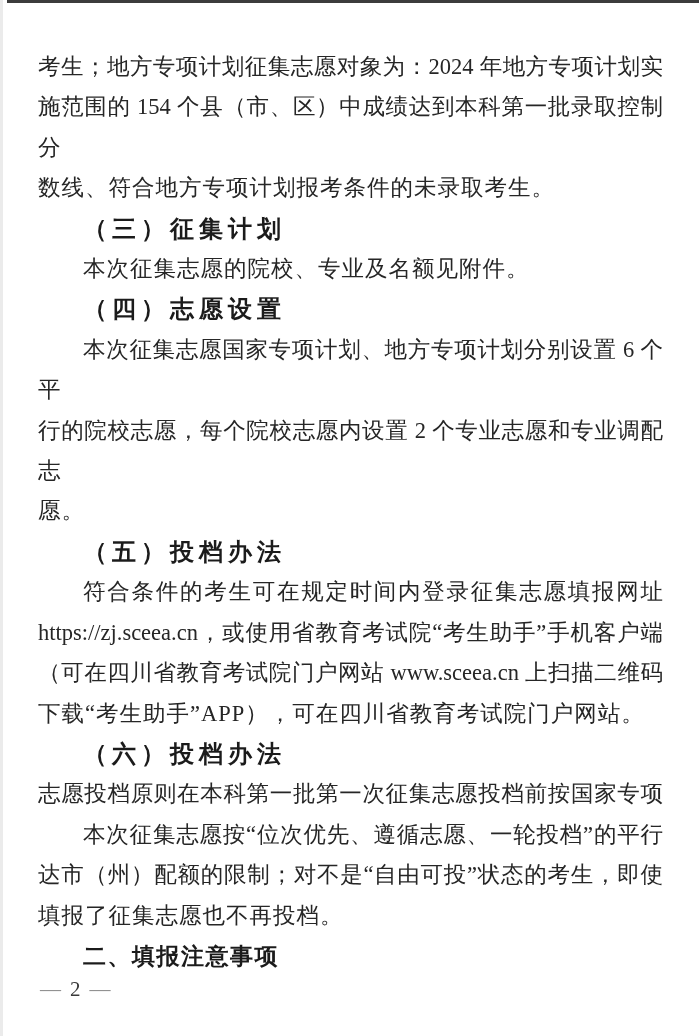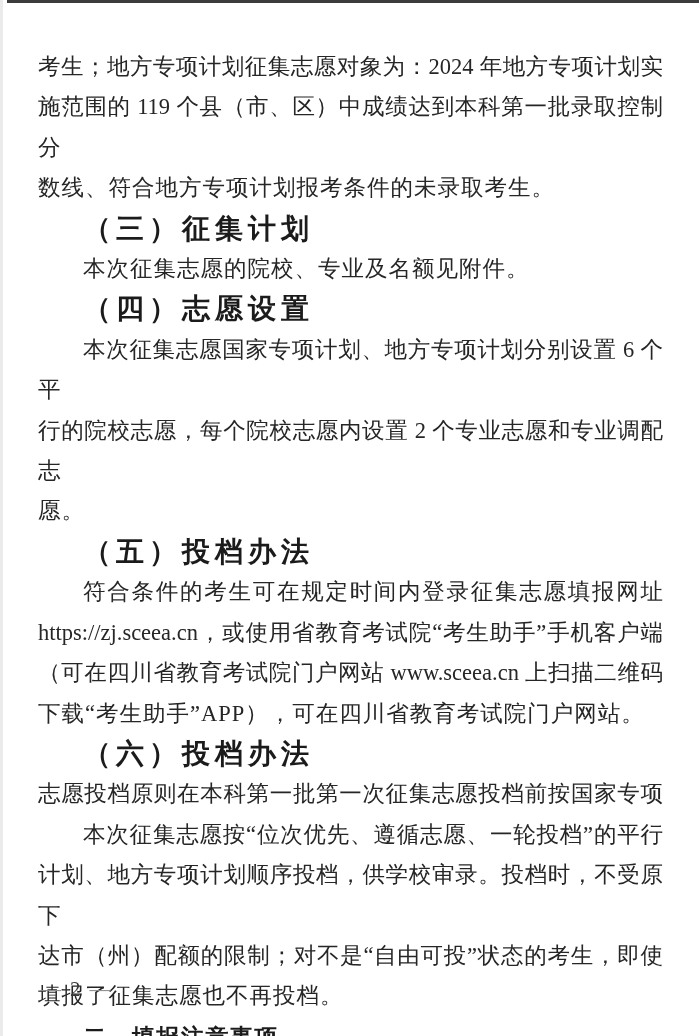"施范围的 119 个县（市、区）中成绩达到本科第一批录取控制分" div.line { text: 119 -> 154 }
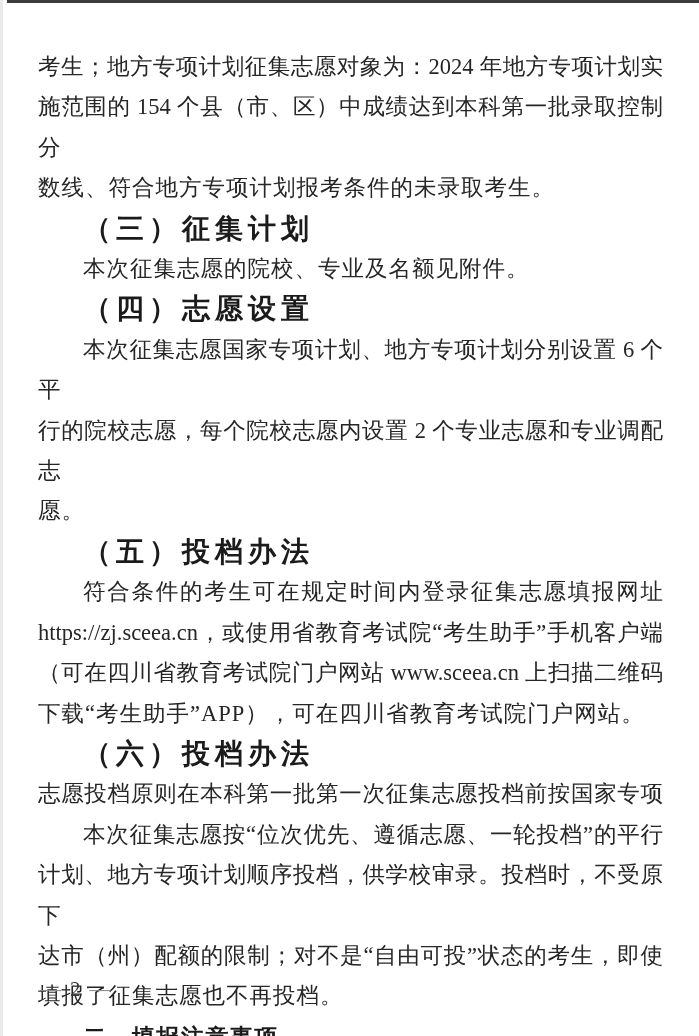"（三）征集计划" .h { font-size: 28px -> 24px }
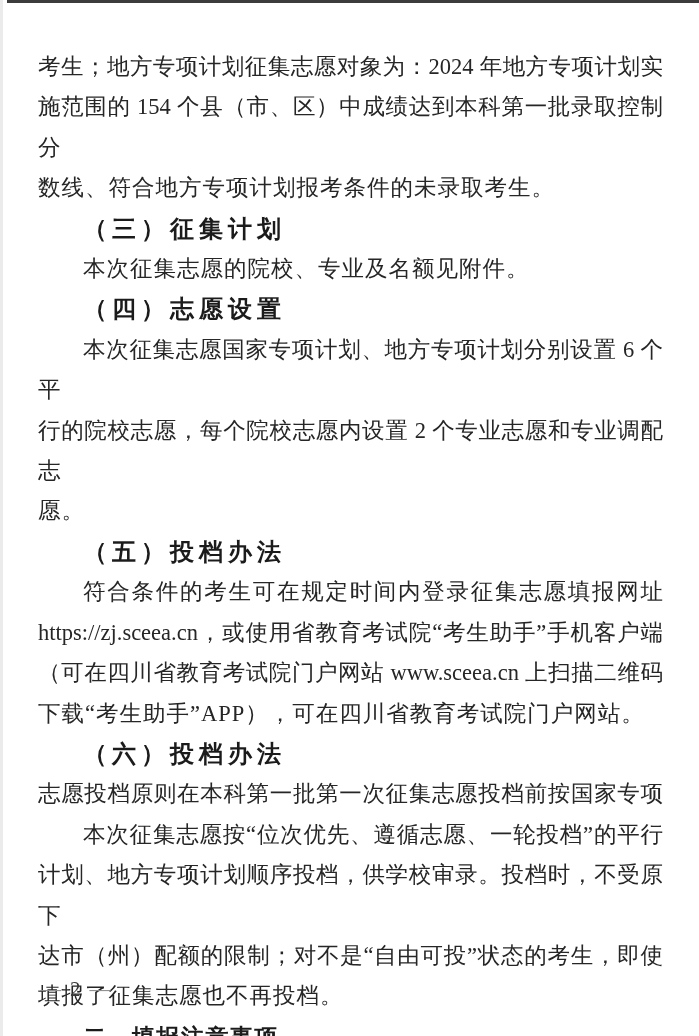"计划、地方专项计划顺序投档，供学校审录。投档时，不受原下" div.line { html: <div>计划、地方专项计划顺序投档，供学校审录。投档时，不受原下</div> -> none }
